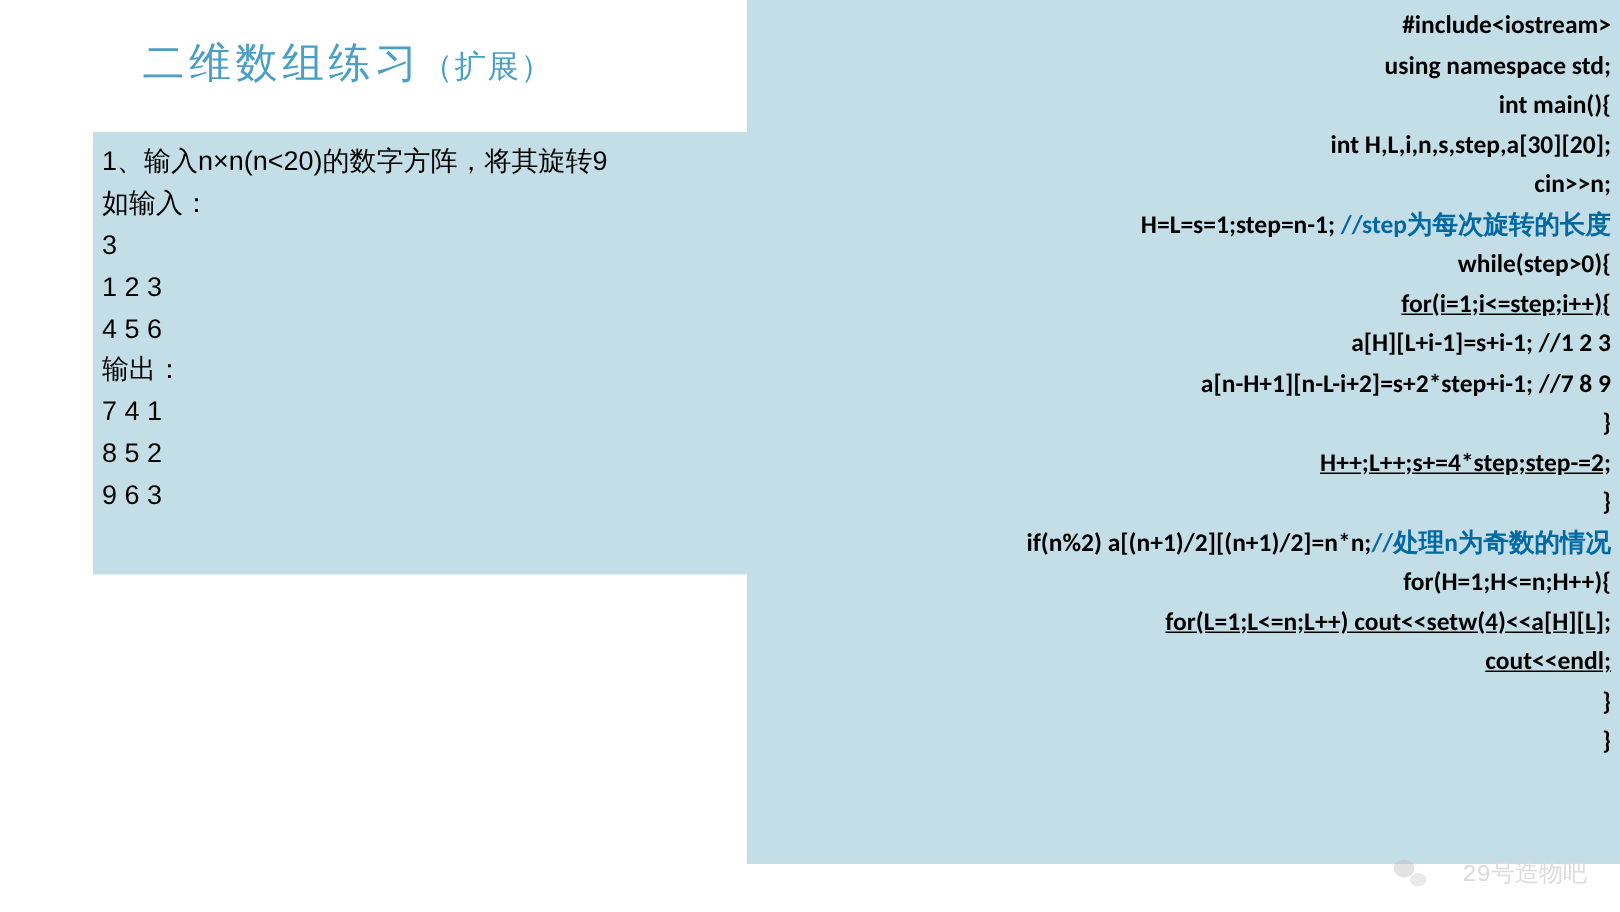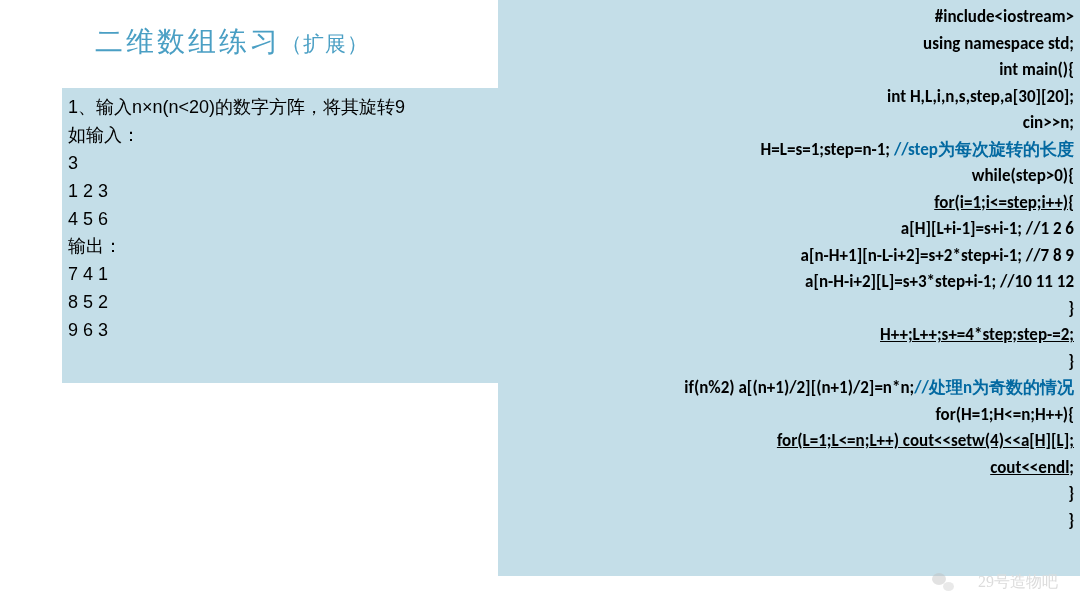"a[H][L+i-1]=s+i-1; //1 2 6" div.code-line { text: 6 -> 3 }
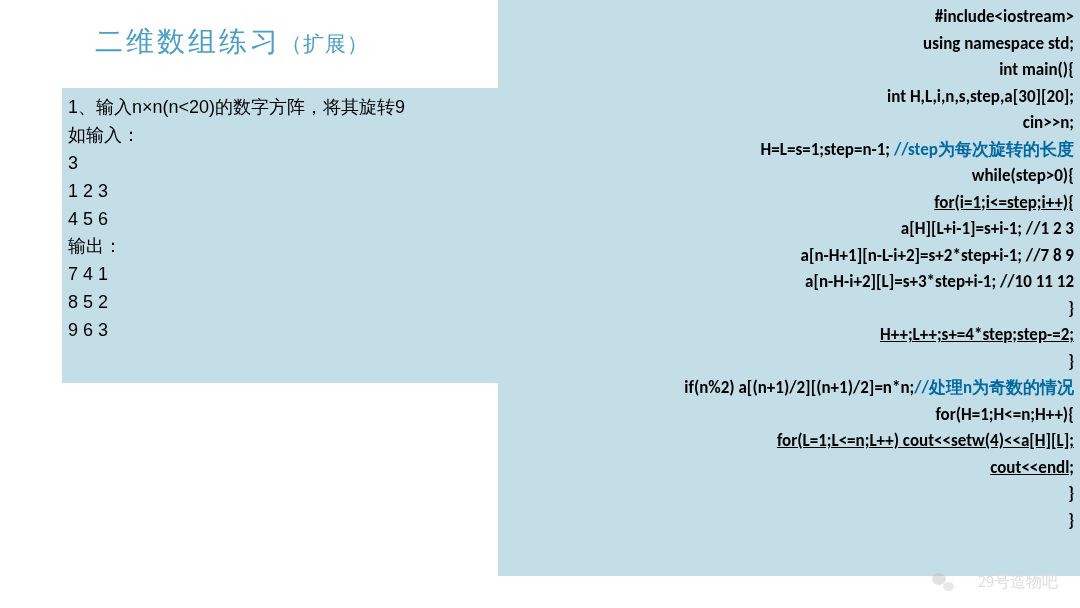"a[n-H-i+2][L]=s+3*step+i-1; //10 11 12" div.code-line { html: <div>a[n-H-i+2][L]=s+3*step+i-1; //10 11 12</div> -> none }
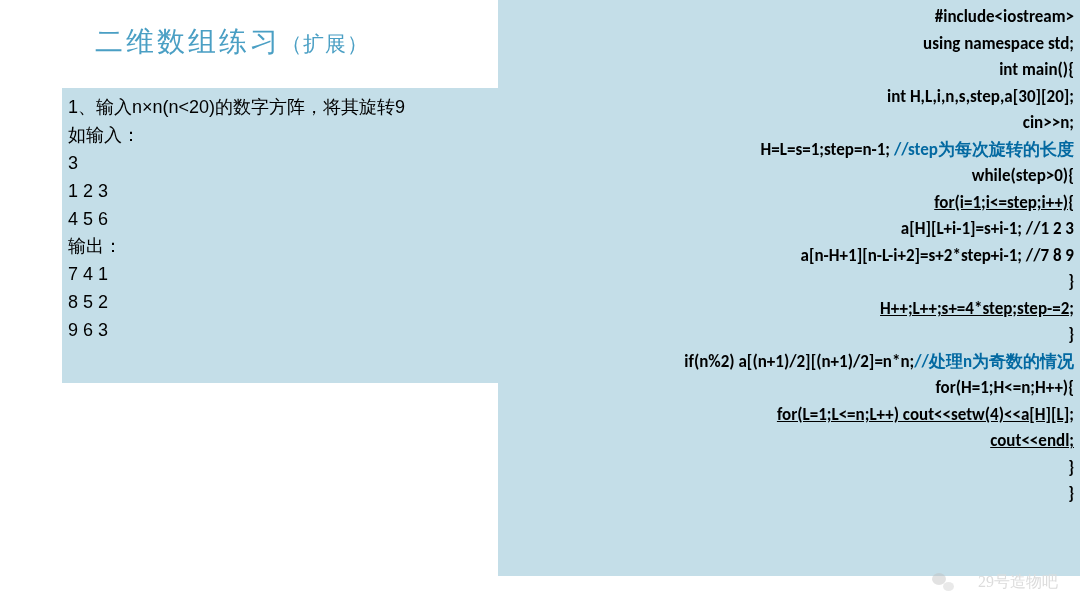"29号造物吧" .watermark { font-family: Liberation Serif, serif -> Liberation Mono, monospace }
